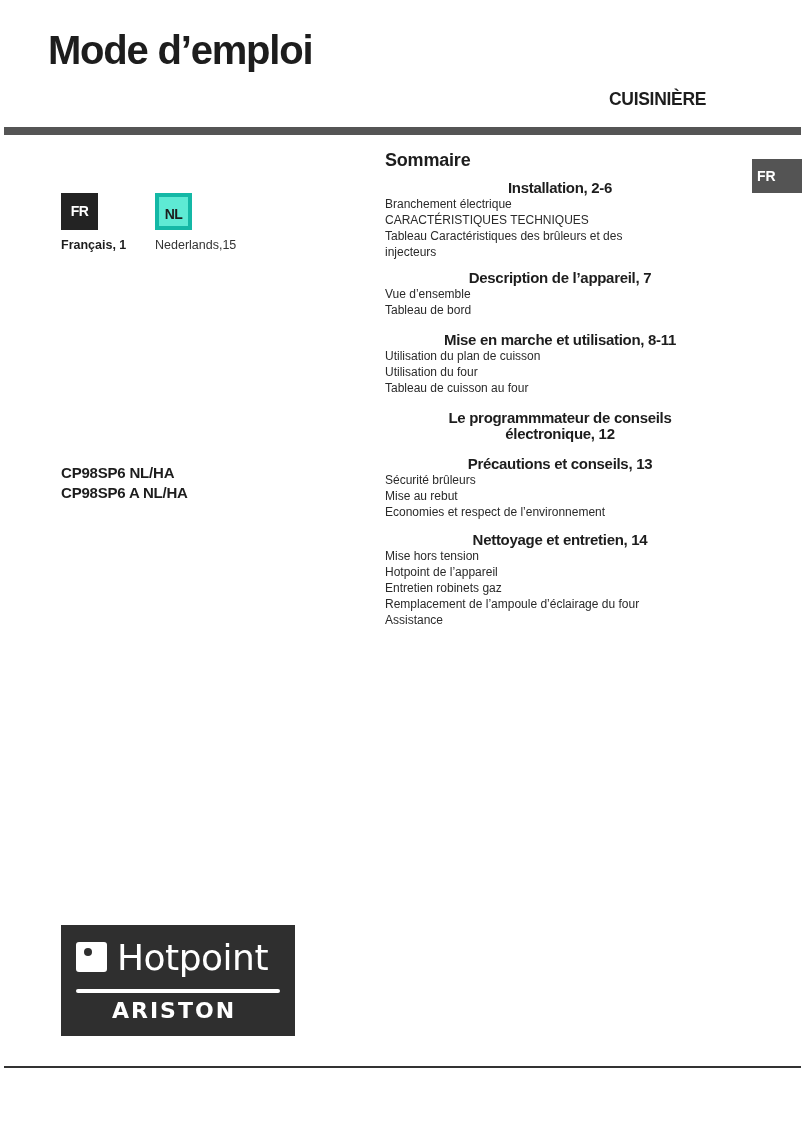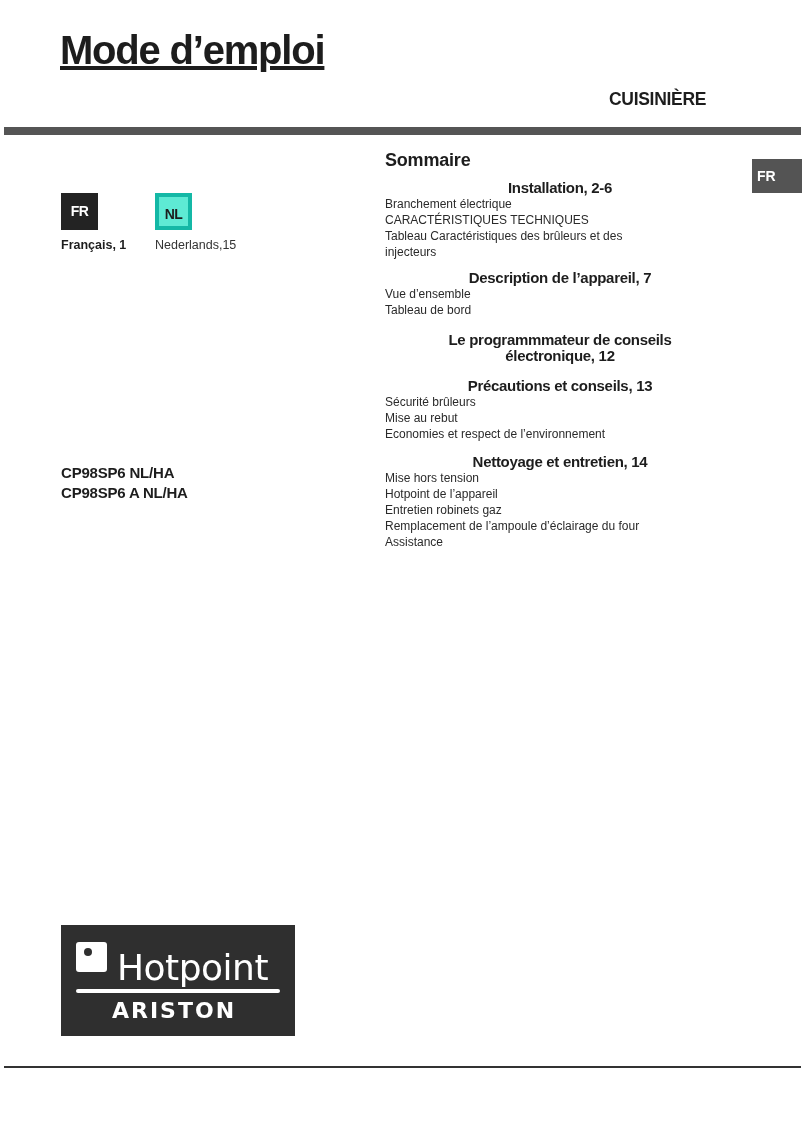"Mode d’emploi" .doc-title { left: 60px -> 48px; text-decoration: underline -> none }
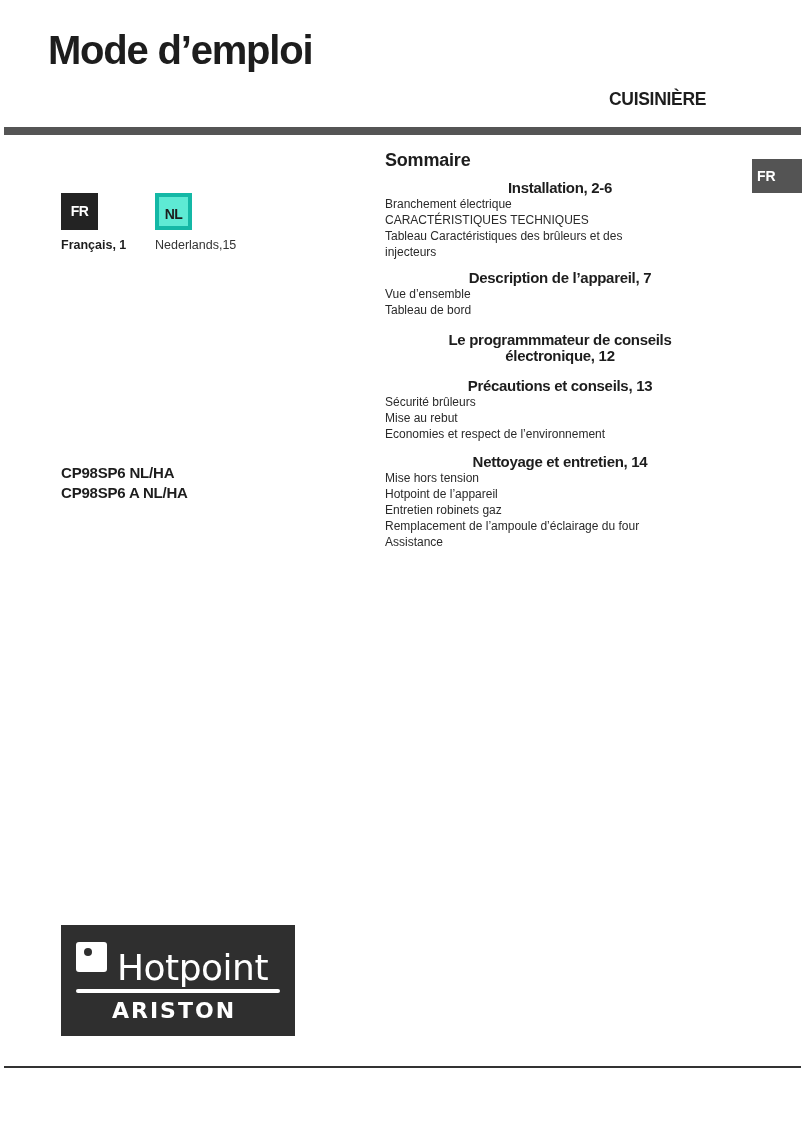"Mise en marche et utilisation," div.toc-section { html: none -> <div> <div>Mise en marche et utilisation, 8-11</div> <div>Utilisation du plan de cuisson</div> <div>Utilisation du four</div> <div>Tableau de cuisson au four</div> </div> }
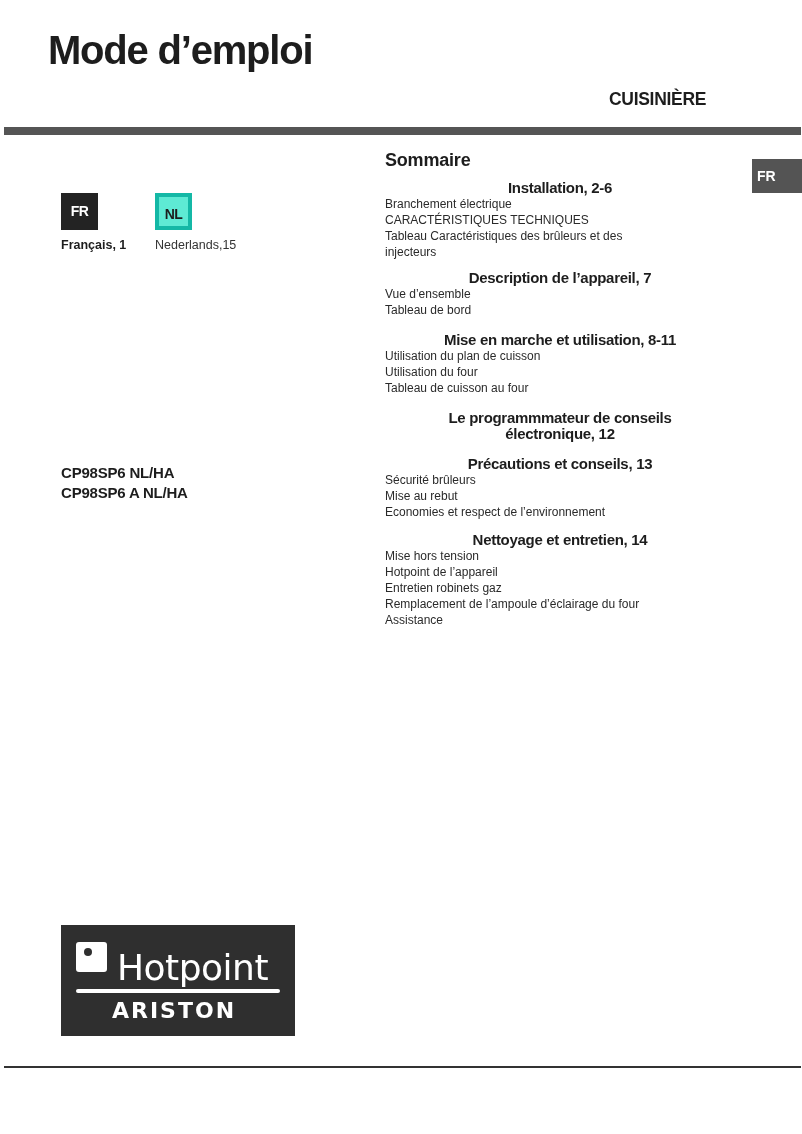"Hotpoint" .logo-brand { top: 22px -> 12px }
